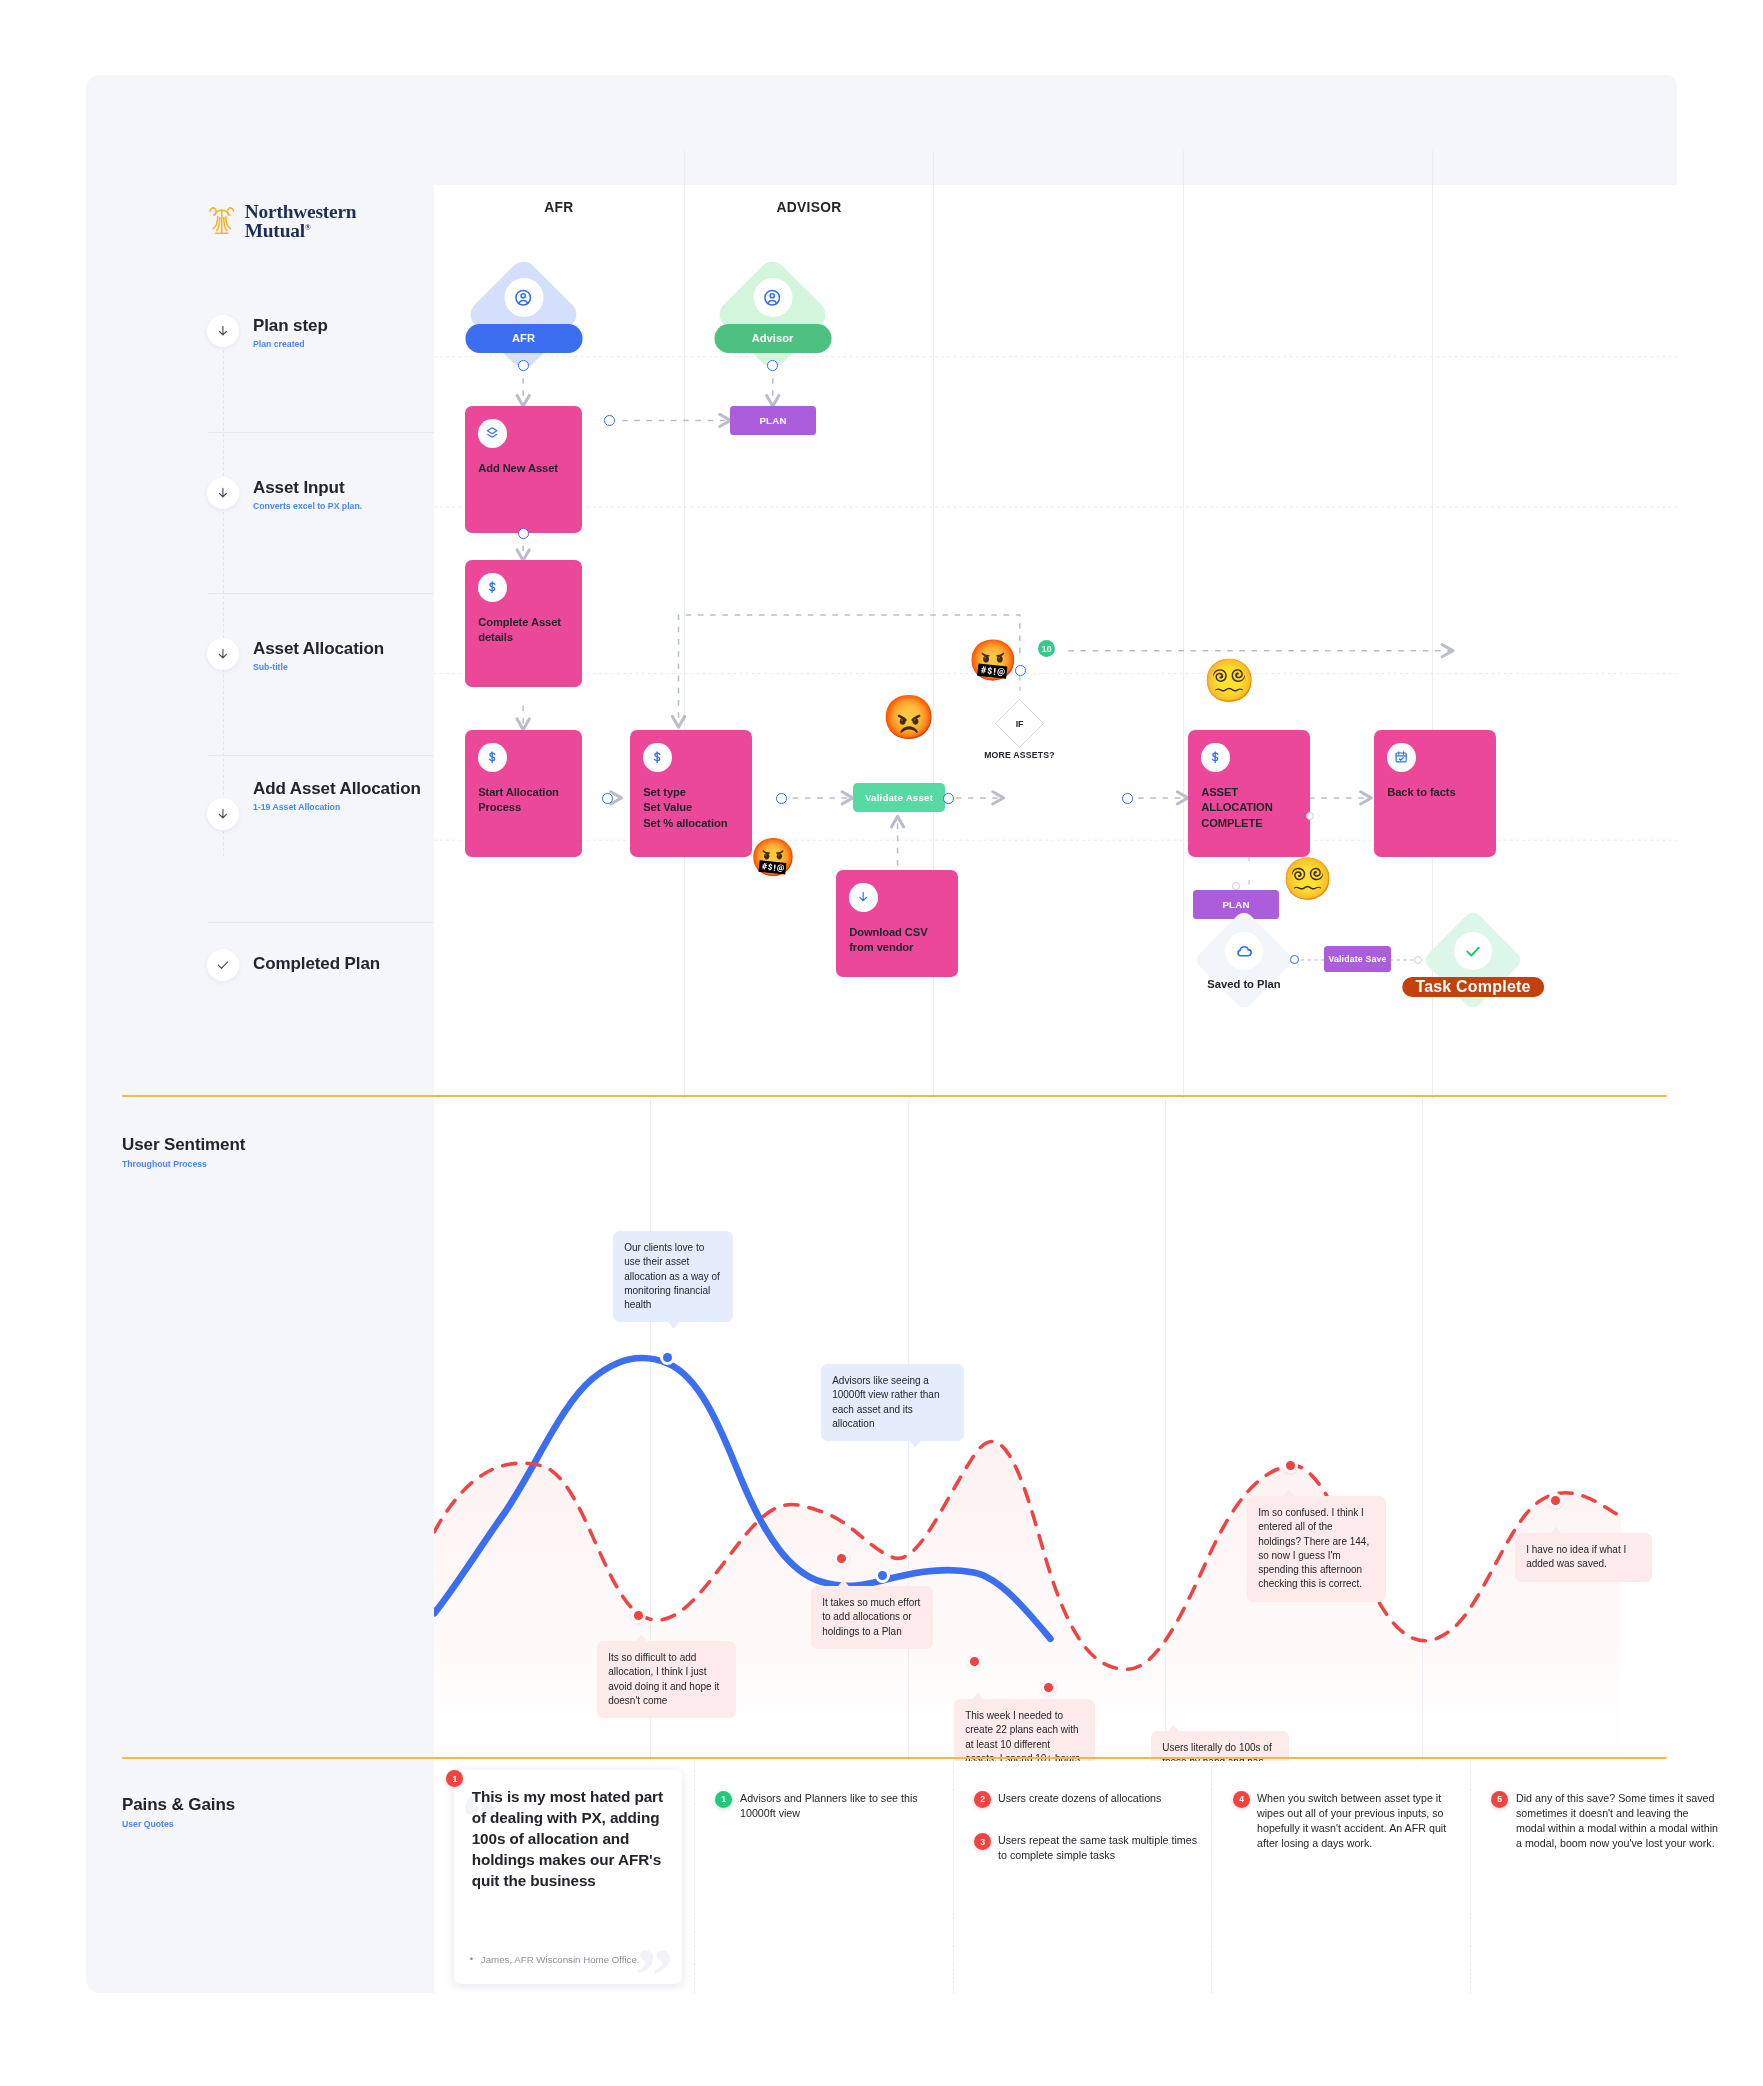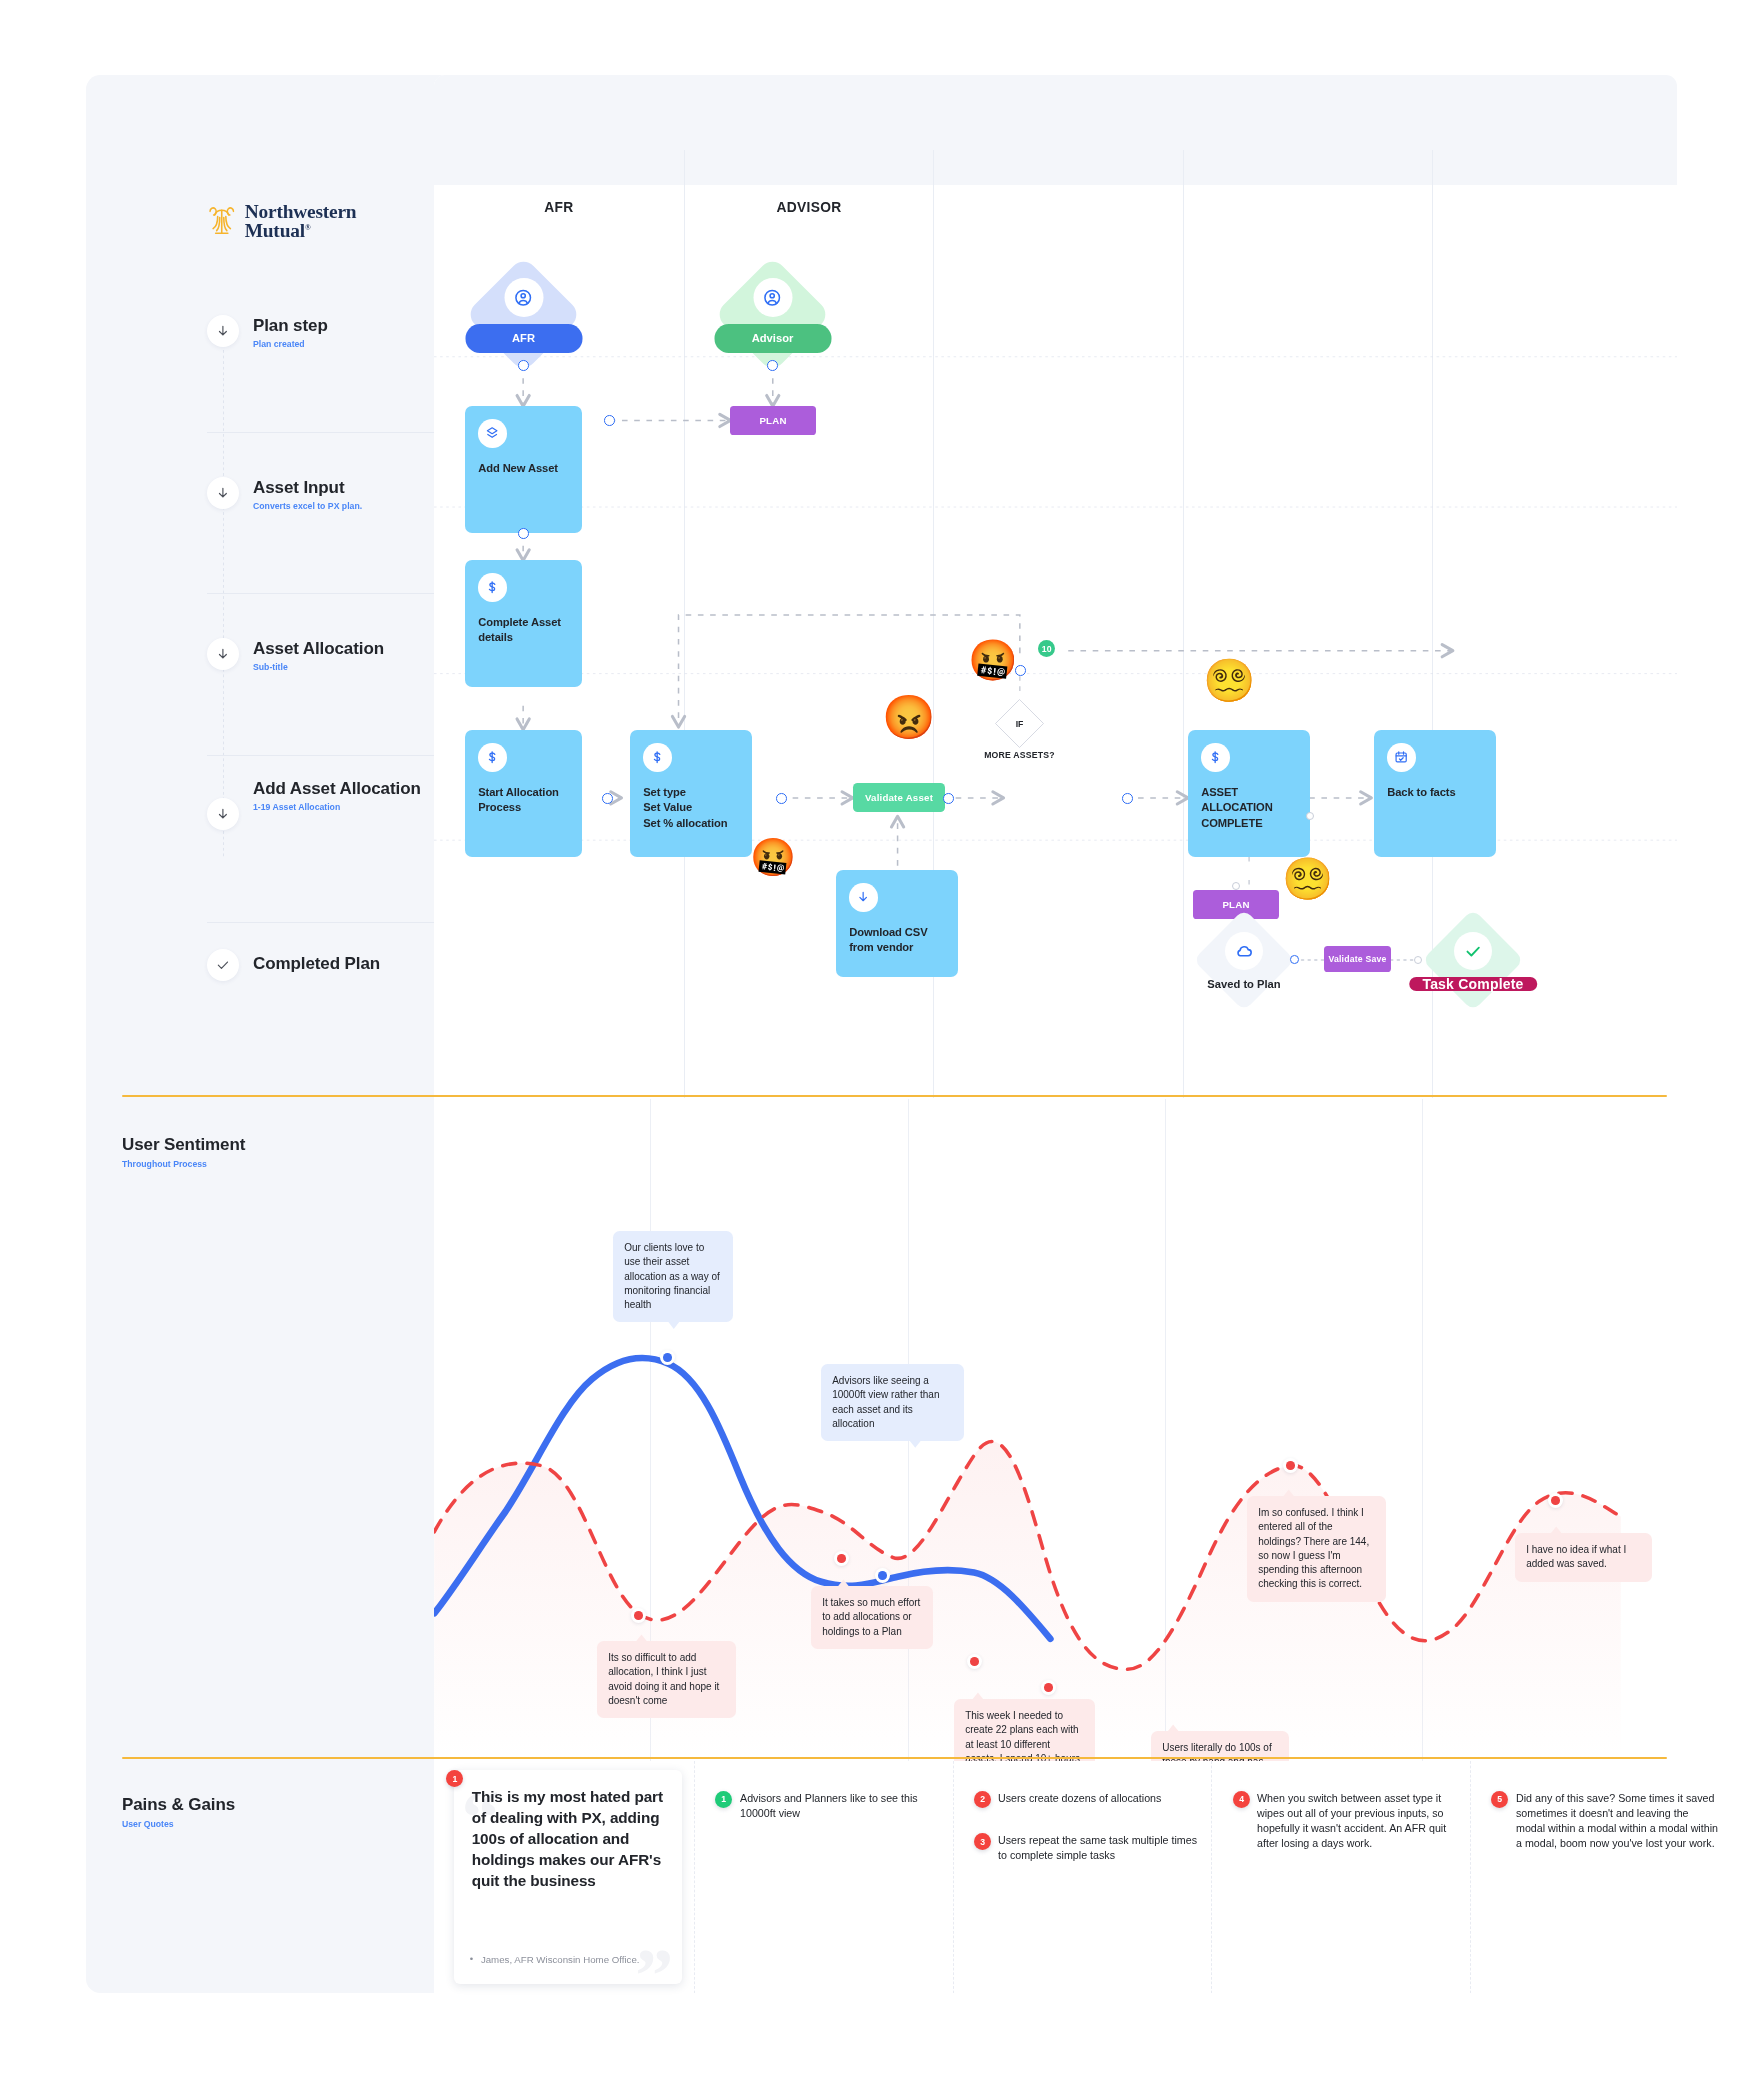"Add New Asset" .node { background: #7dd3fc -> #ec4899 }
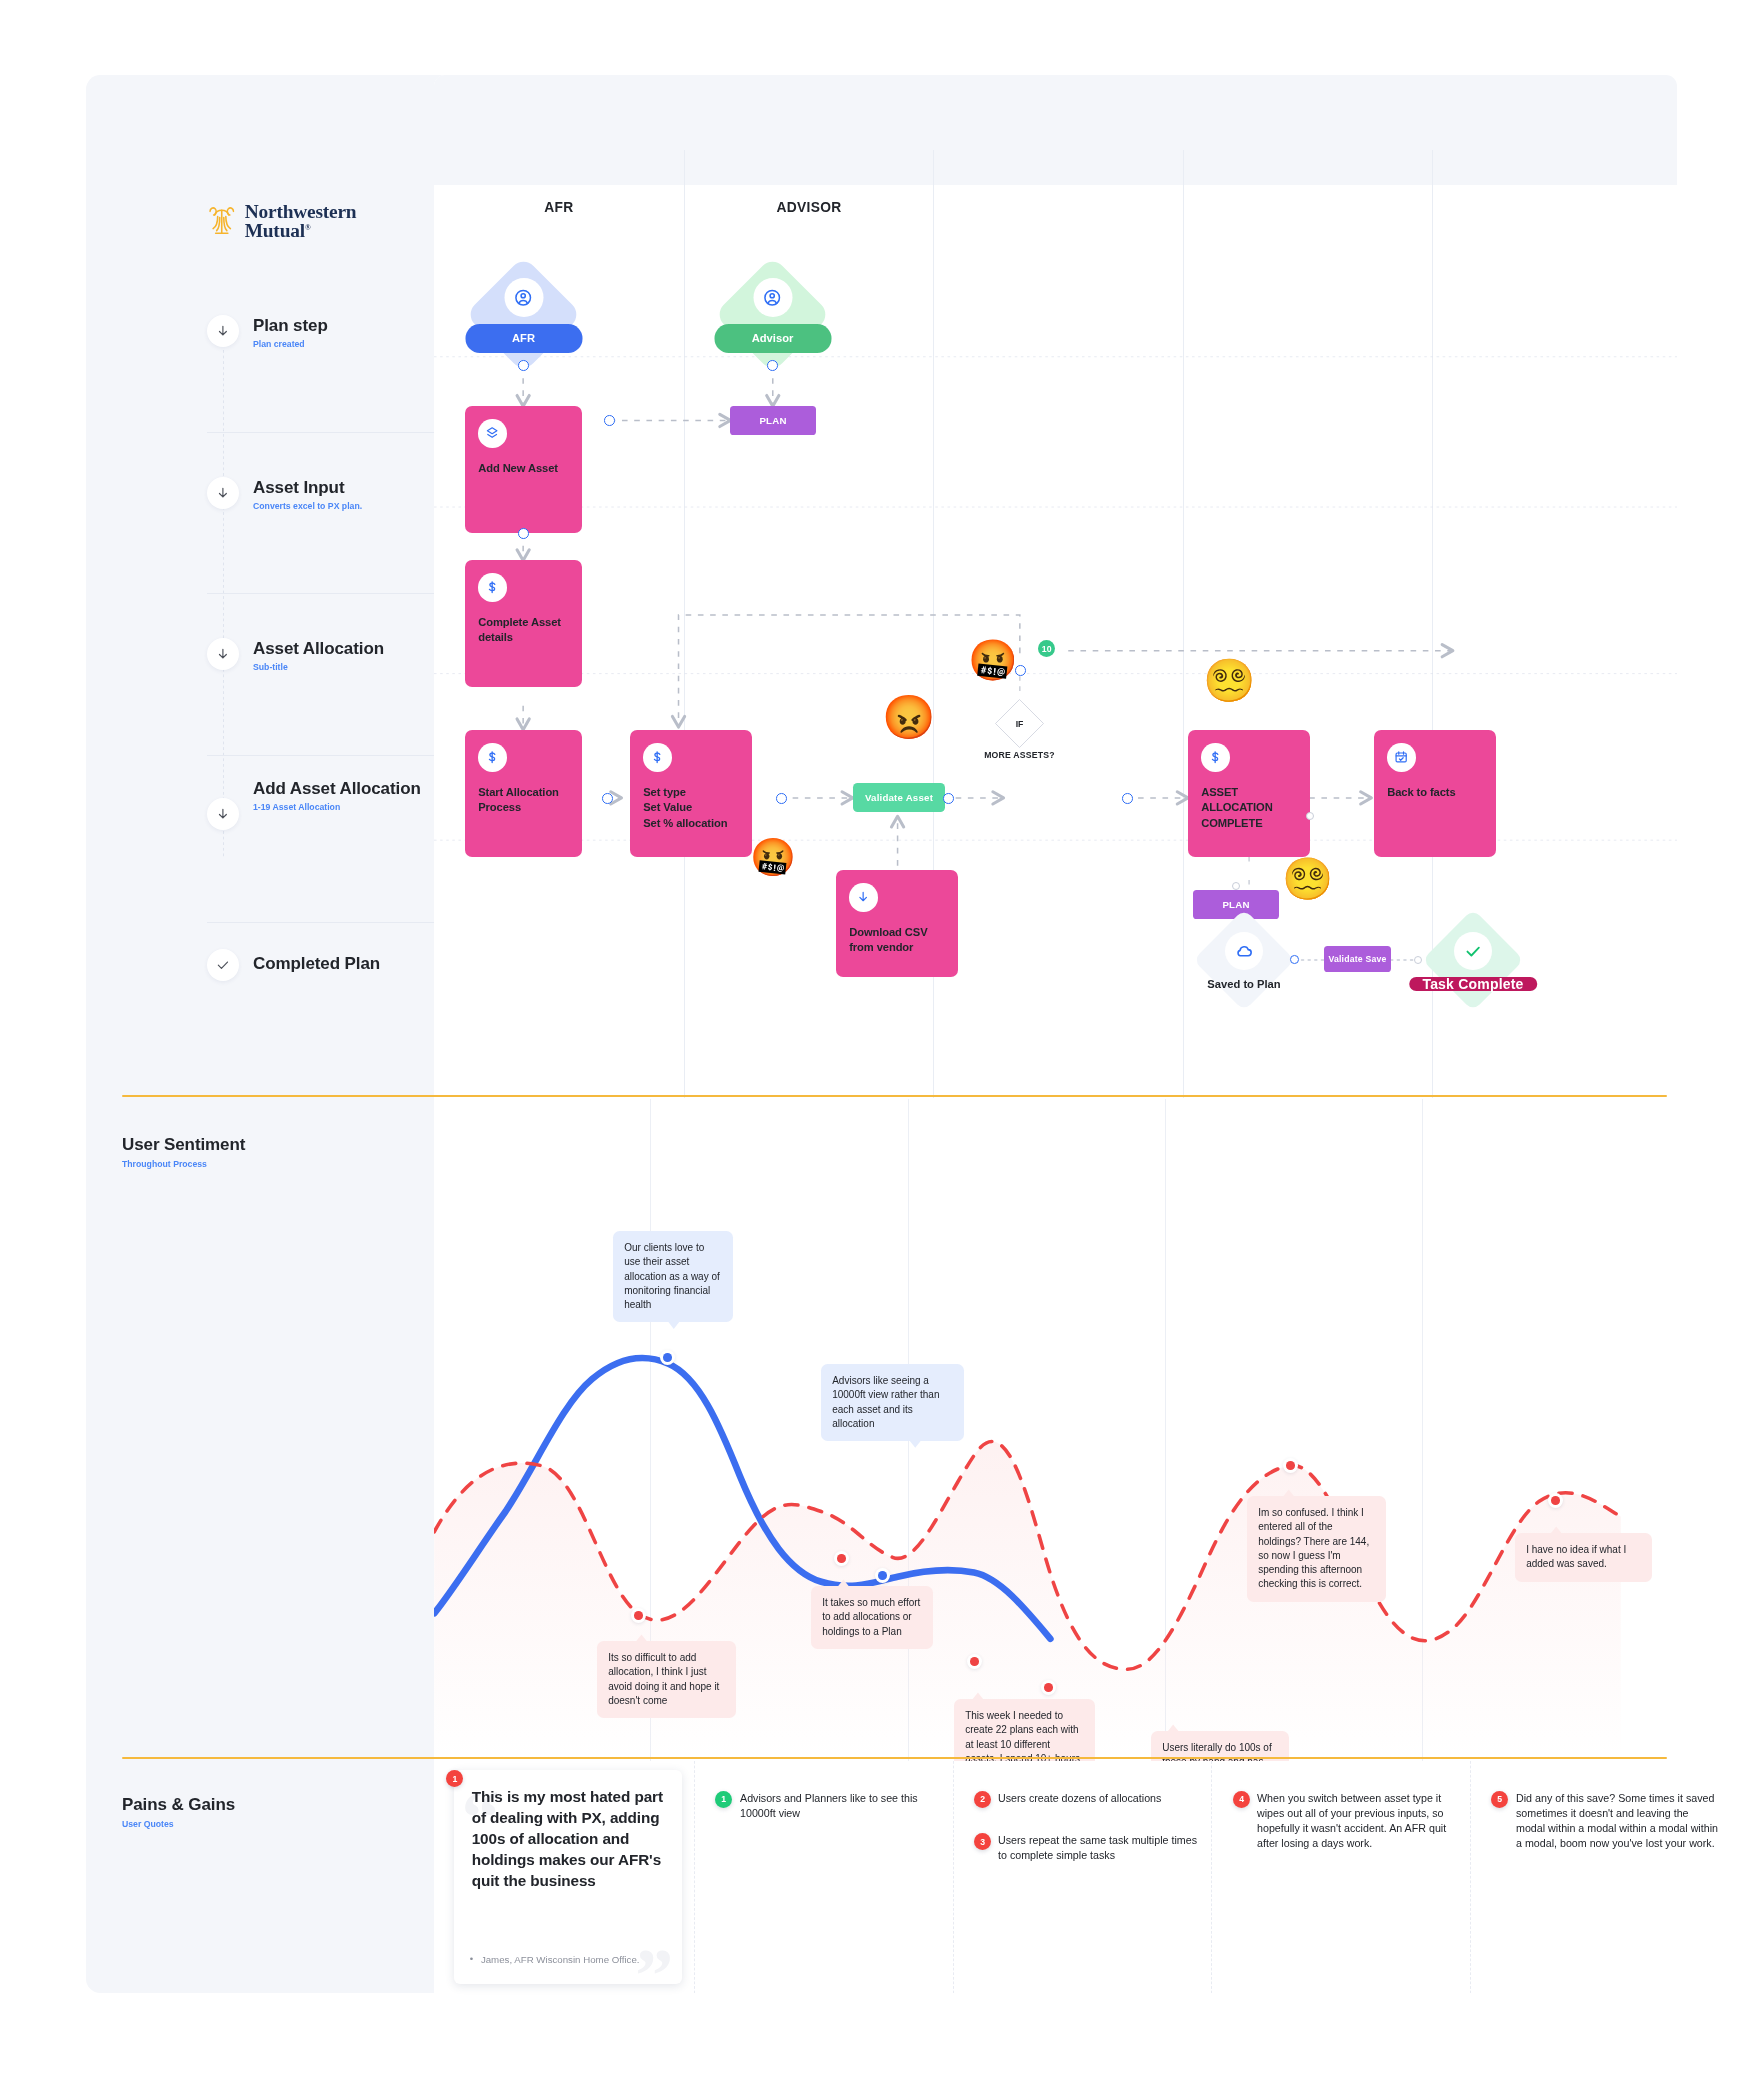"Task Complete" span.pill { background: #be185d -> #c2410c; font-size: 14px -> 16px; height: 14px -> 20px }
